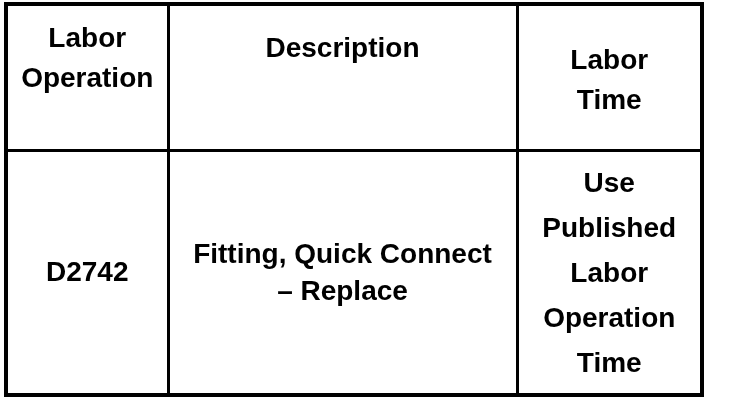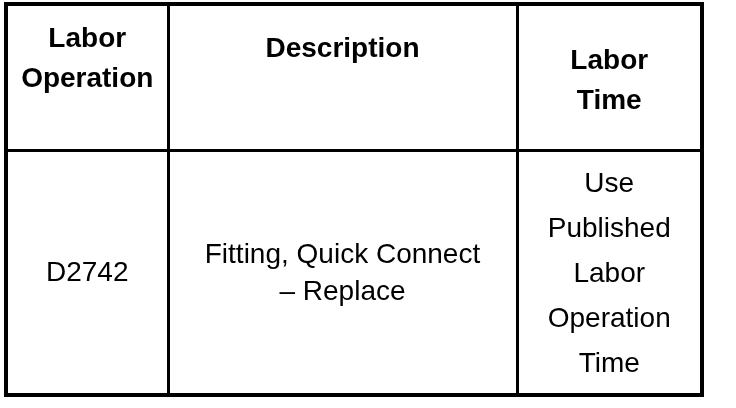"Use" td { font-weight: normal -> bold }
